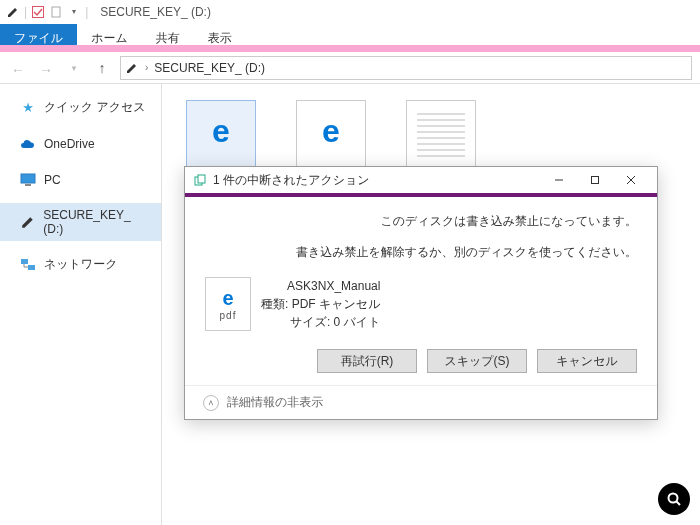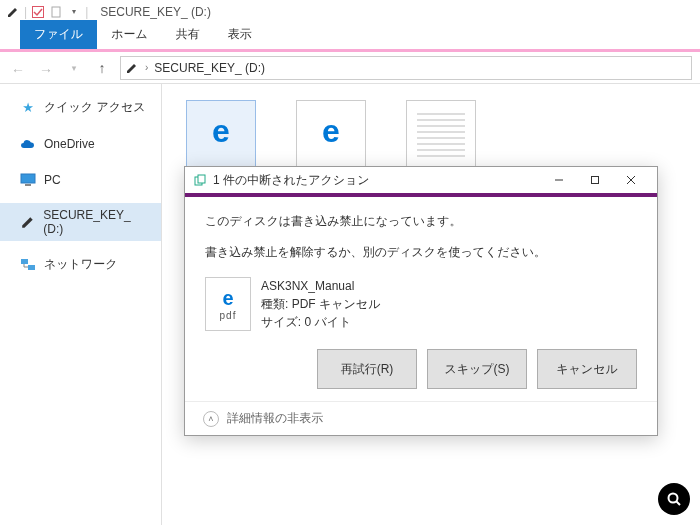"ファイル" .ribbon { align-items: flex-end -> none; border-bottom: 3px solid #f9a8d4 -> 7px solid #f9a8d4; padding-left: 20px -> none }
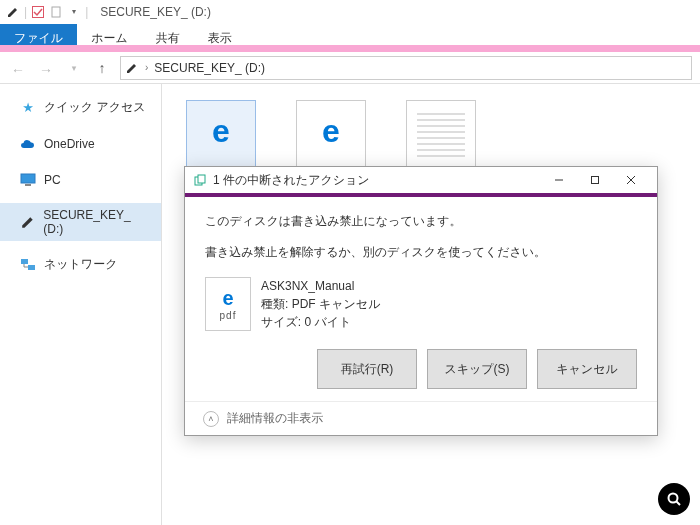"このディスクは書き込み禁止になっています。" .dlg-body { text-align: none -> right }
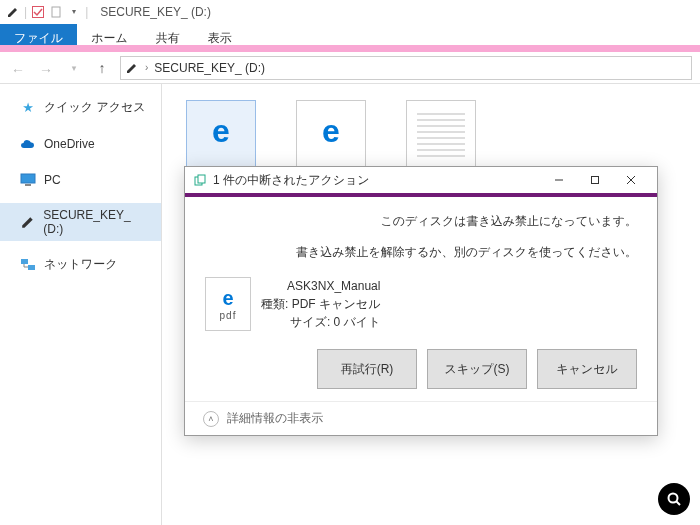"再試行(R)" .abtn { height: 40px -> 24px }
